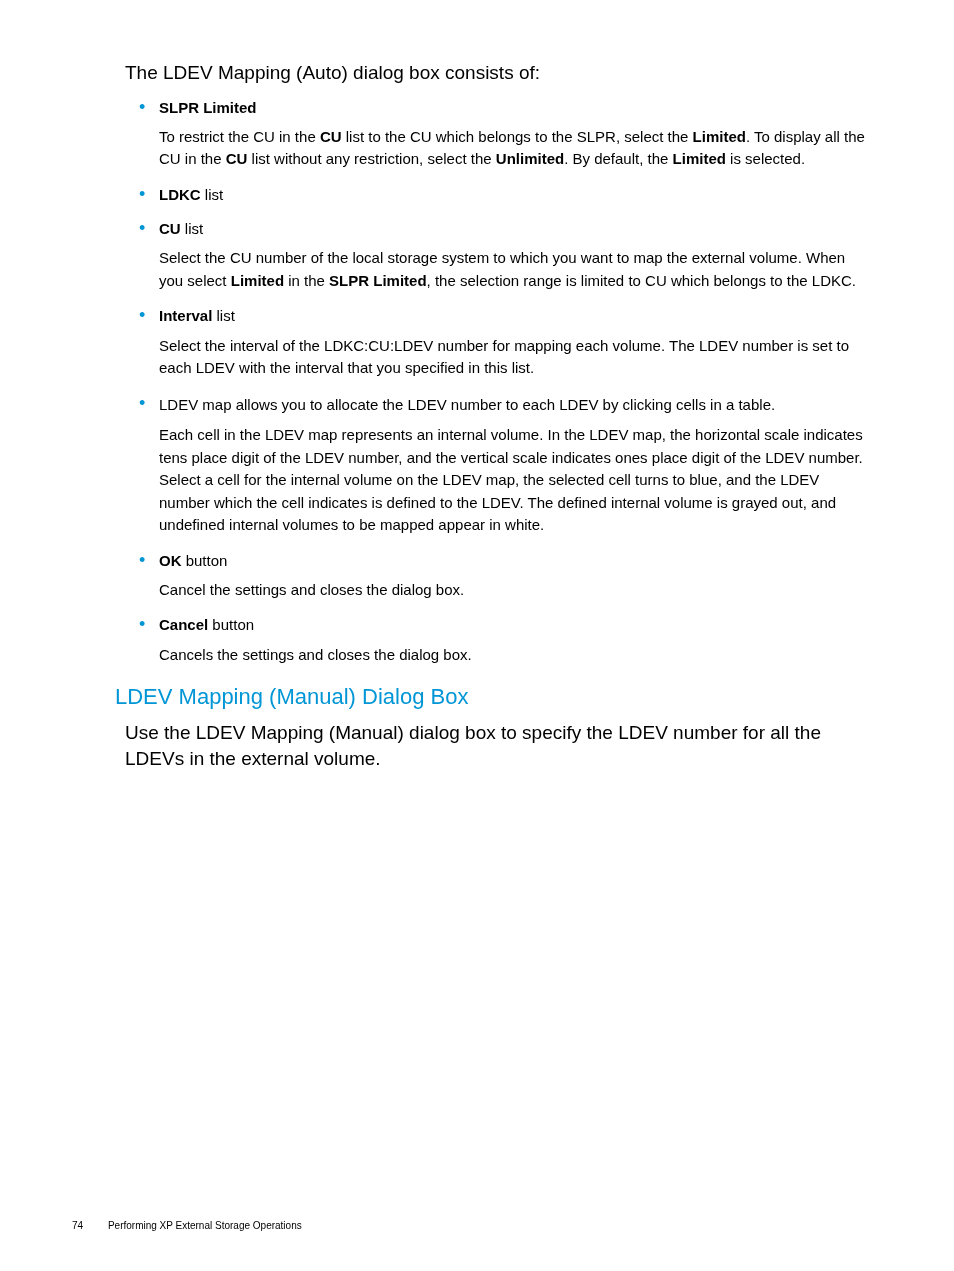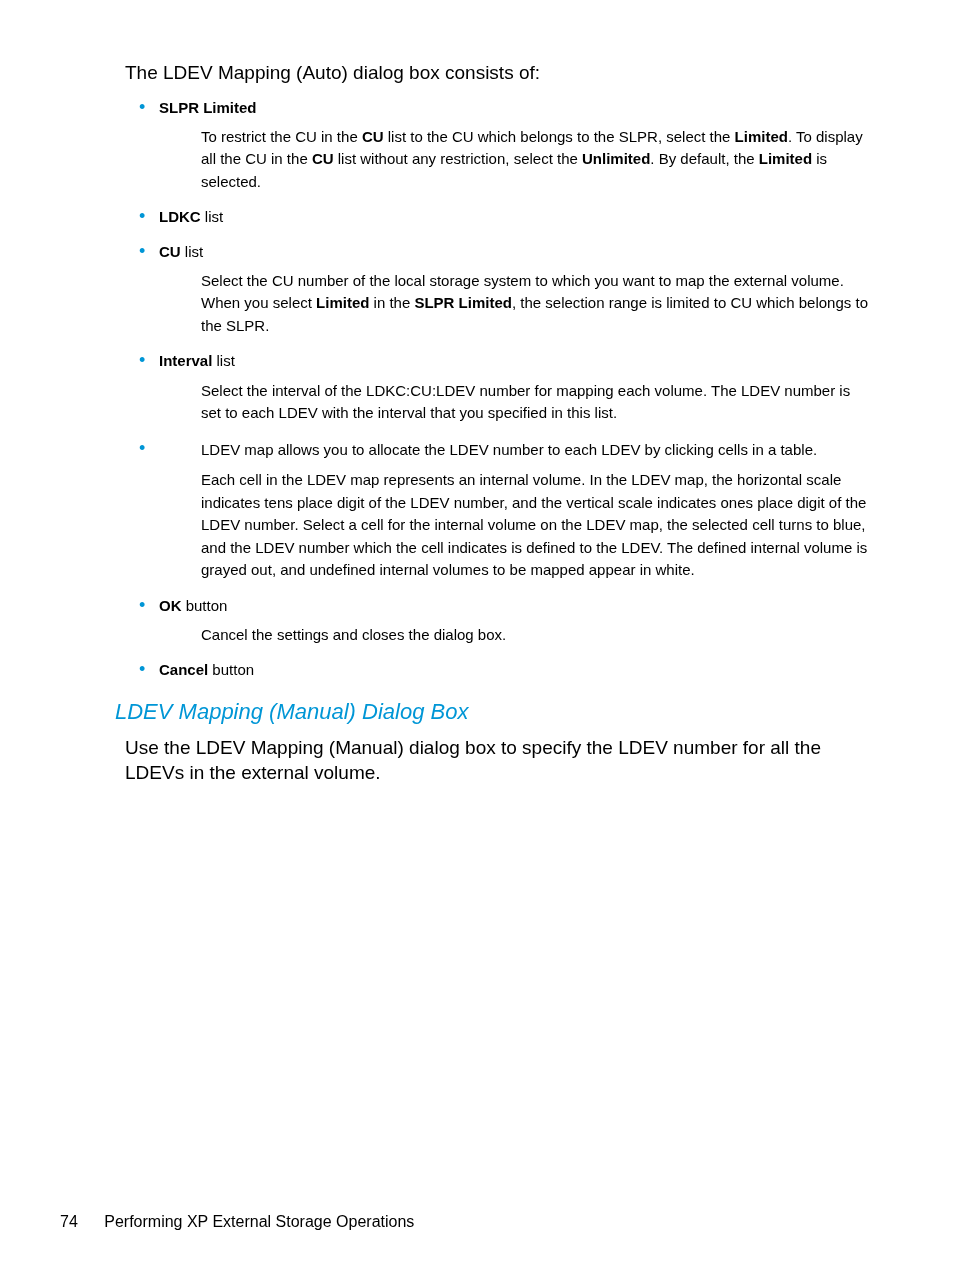"To restrict the CU in" .item-desc { margin-left: 42px -> none }
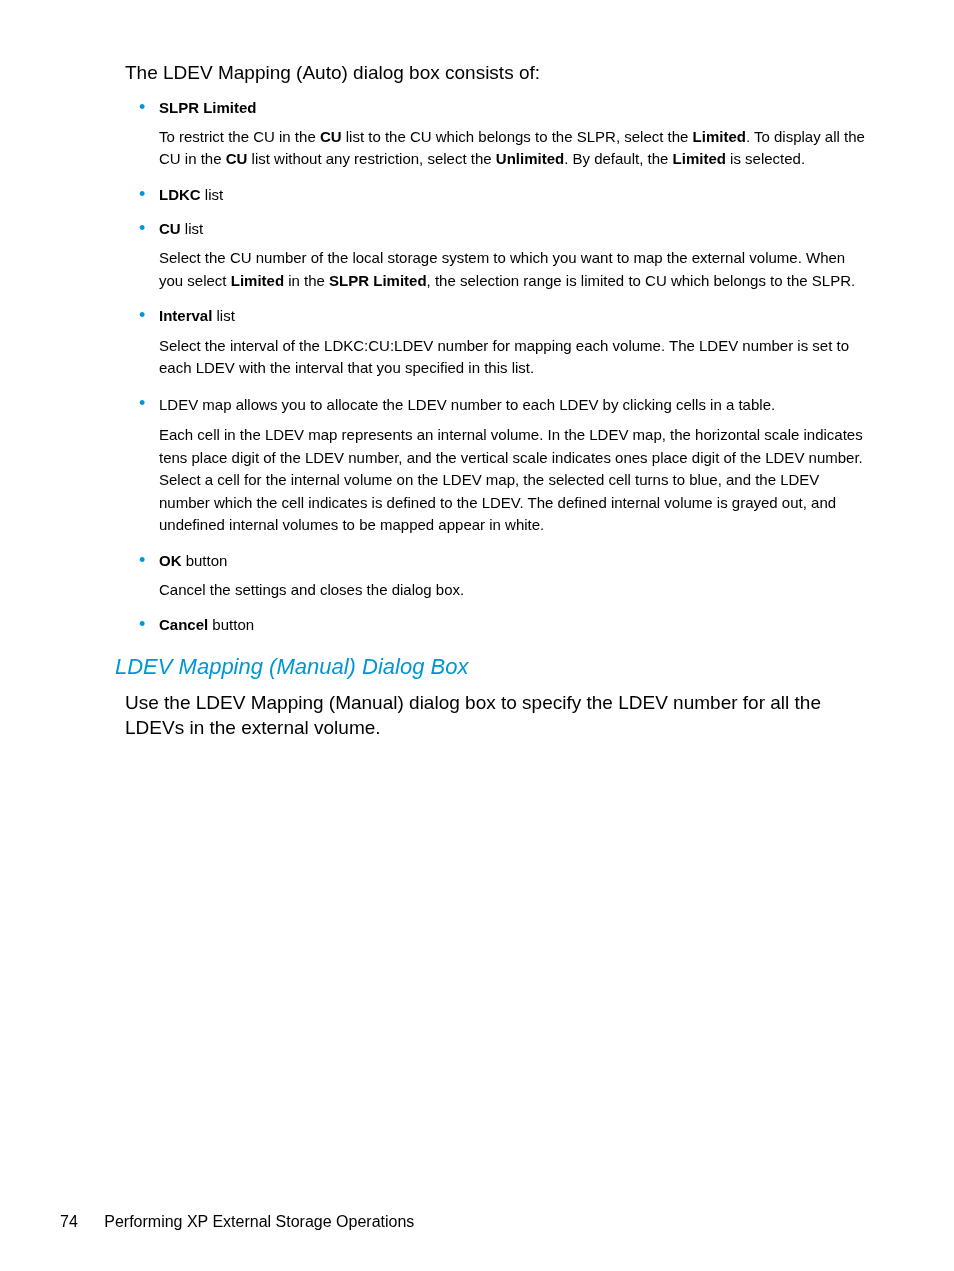", the selection range is" span { text: SLPR -> LDKC }
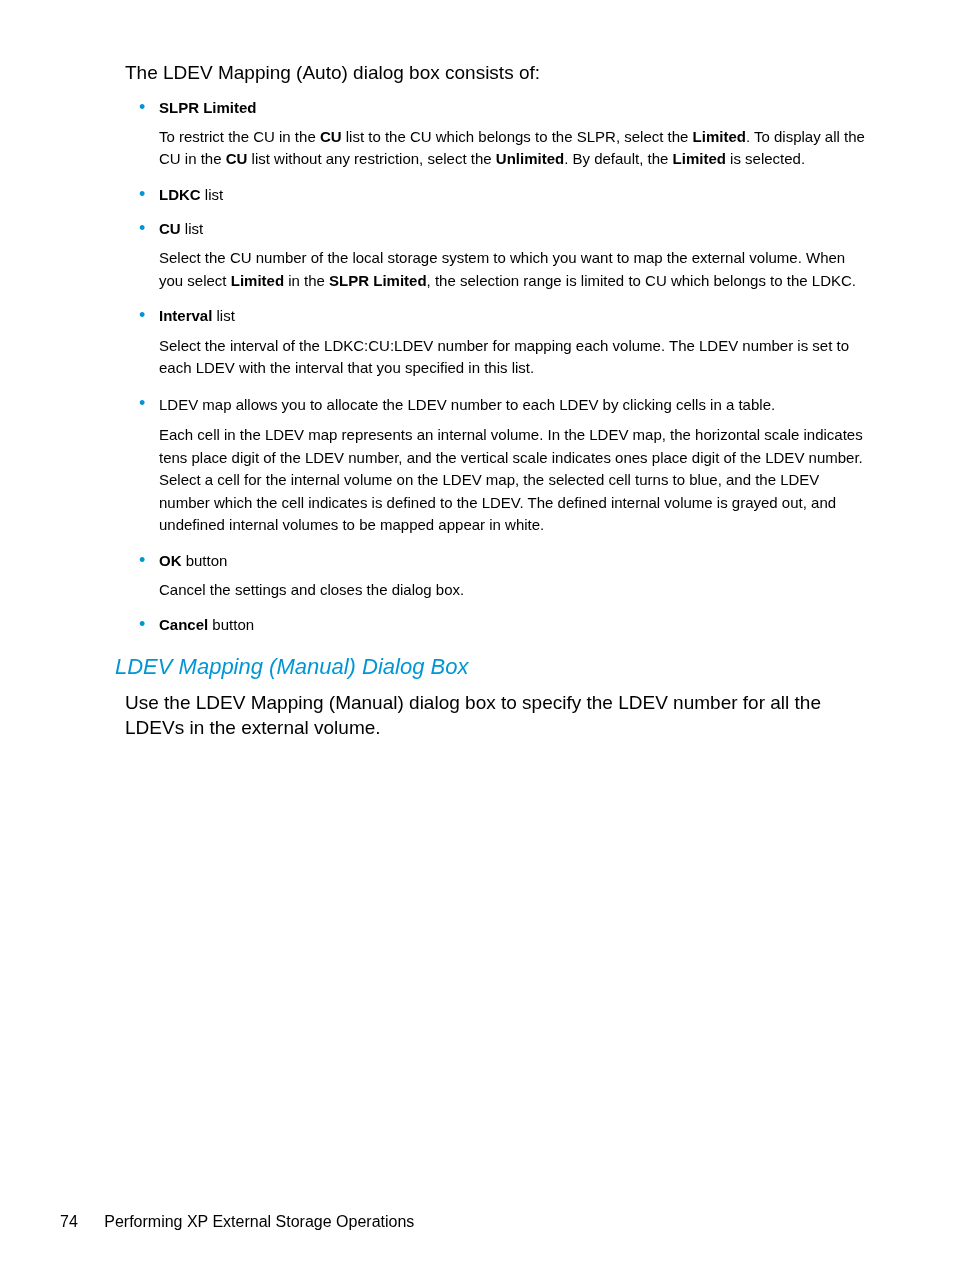"Cancels the settings and closes" div.item-desc { html: none -> <div><span>Cancels the settings and closes the dialog box.</span></div> }
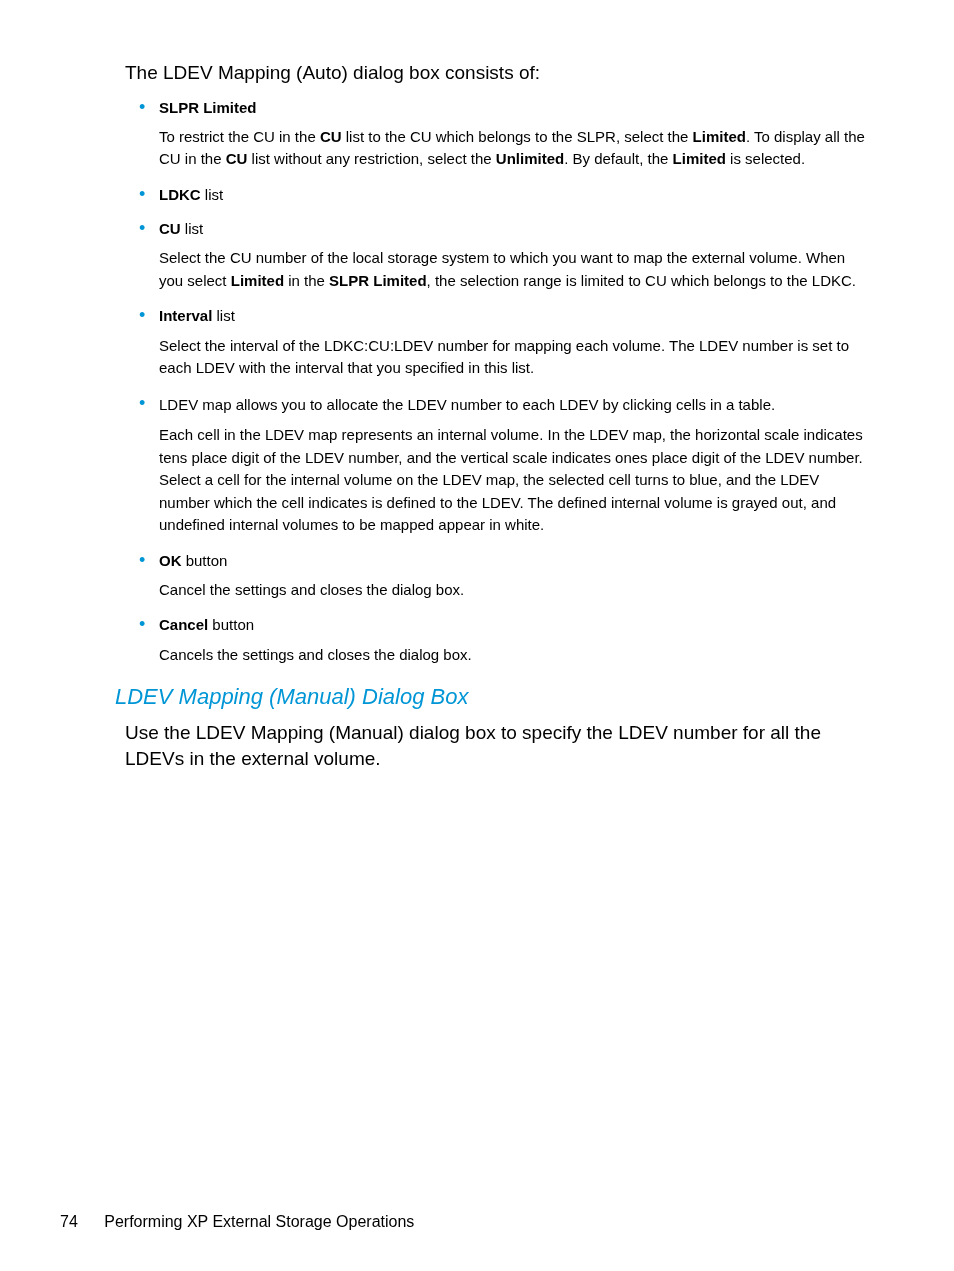"LDEV Mapping (Manual) Dialog Box" h2.section-heading { font-style: italic -> none }
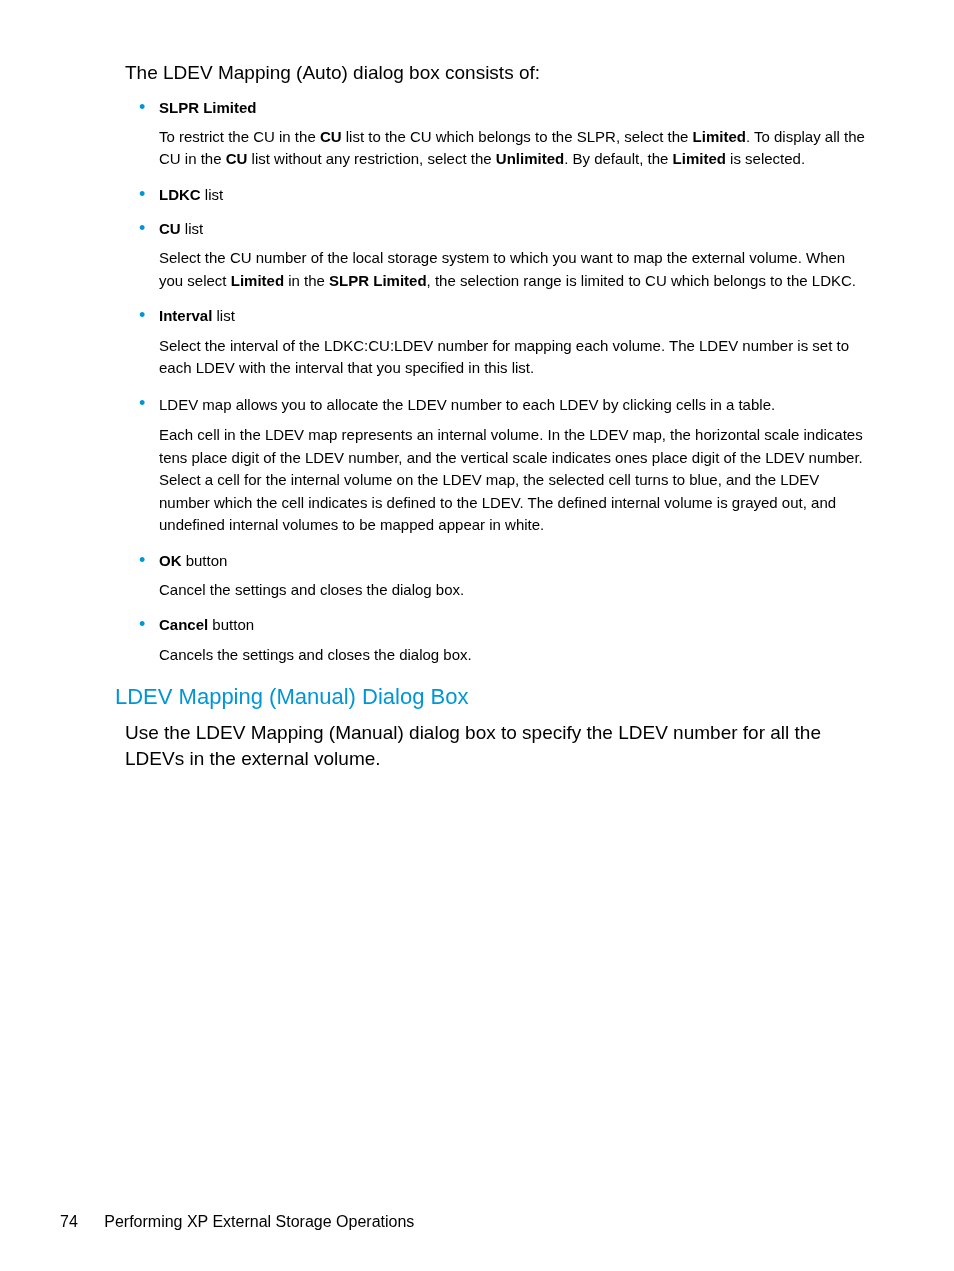"74 Performing XP External Storage" .footer { font-size: 16px -> 10px; left: 60px -> 72px }
